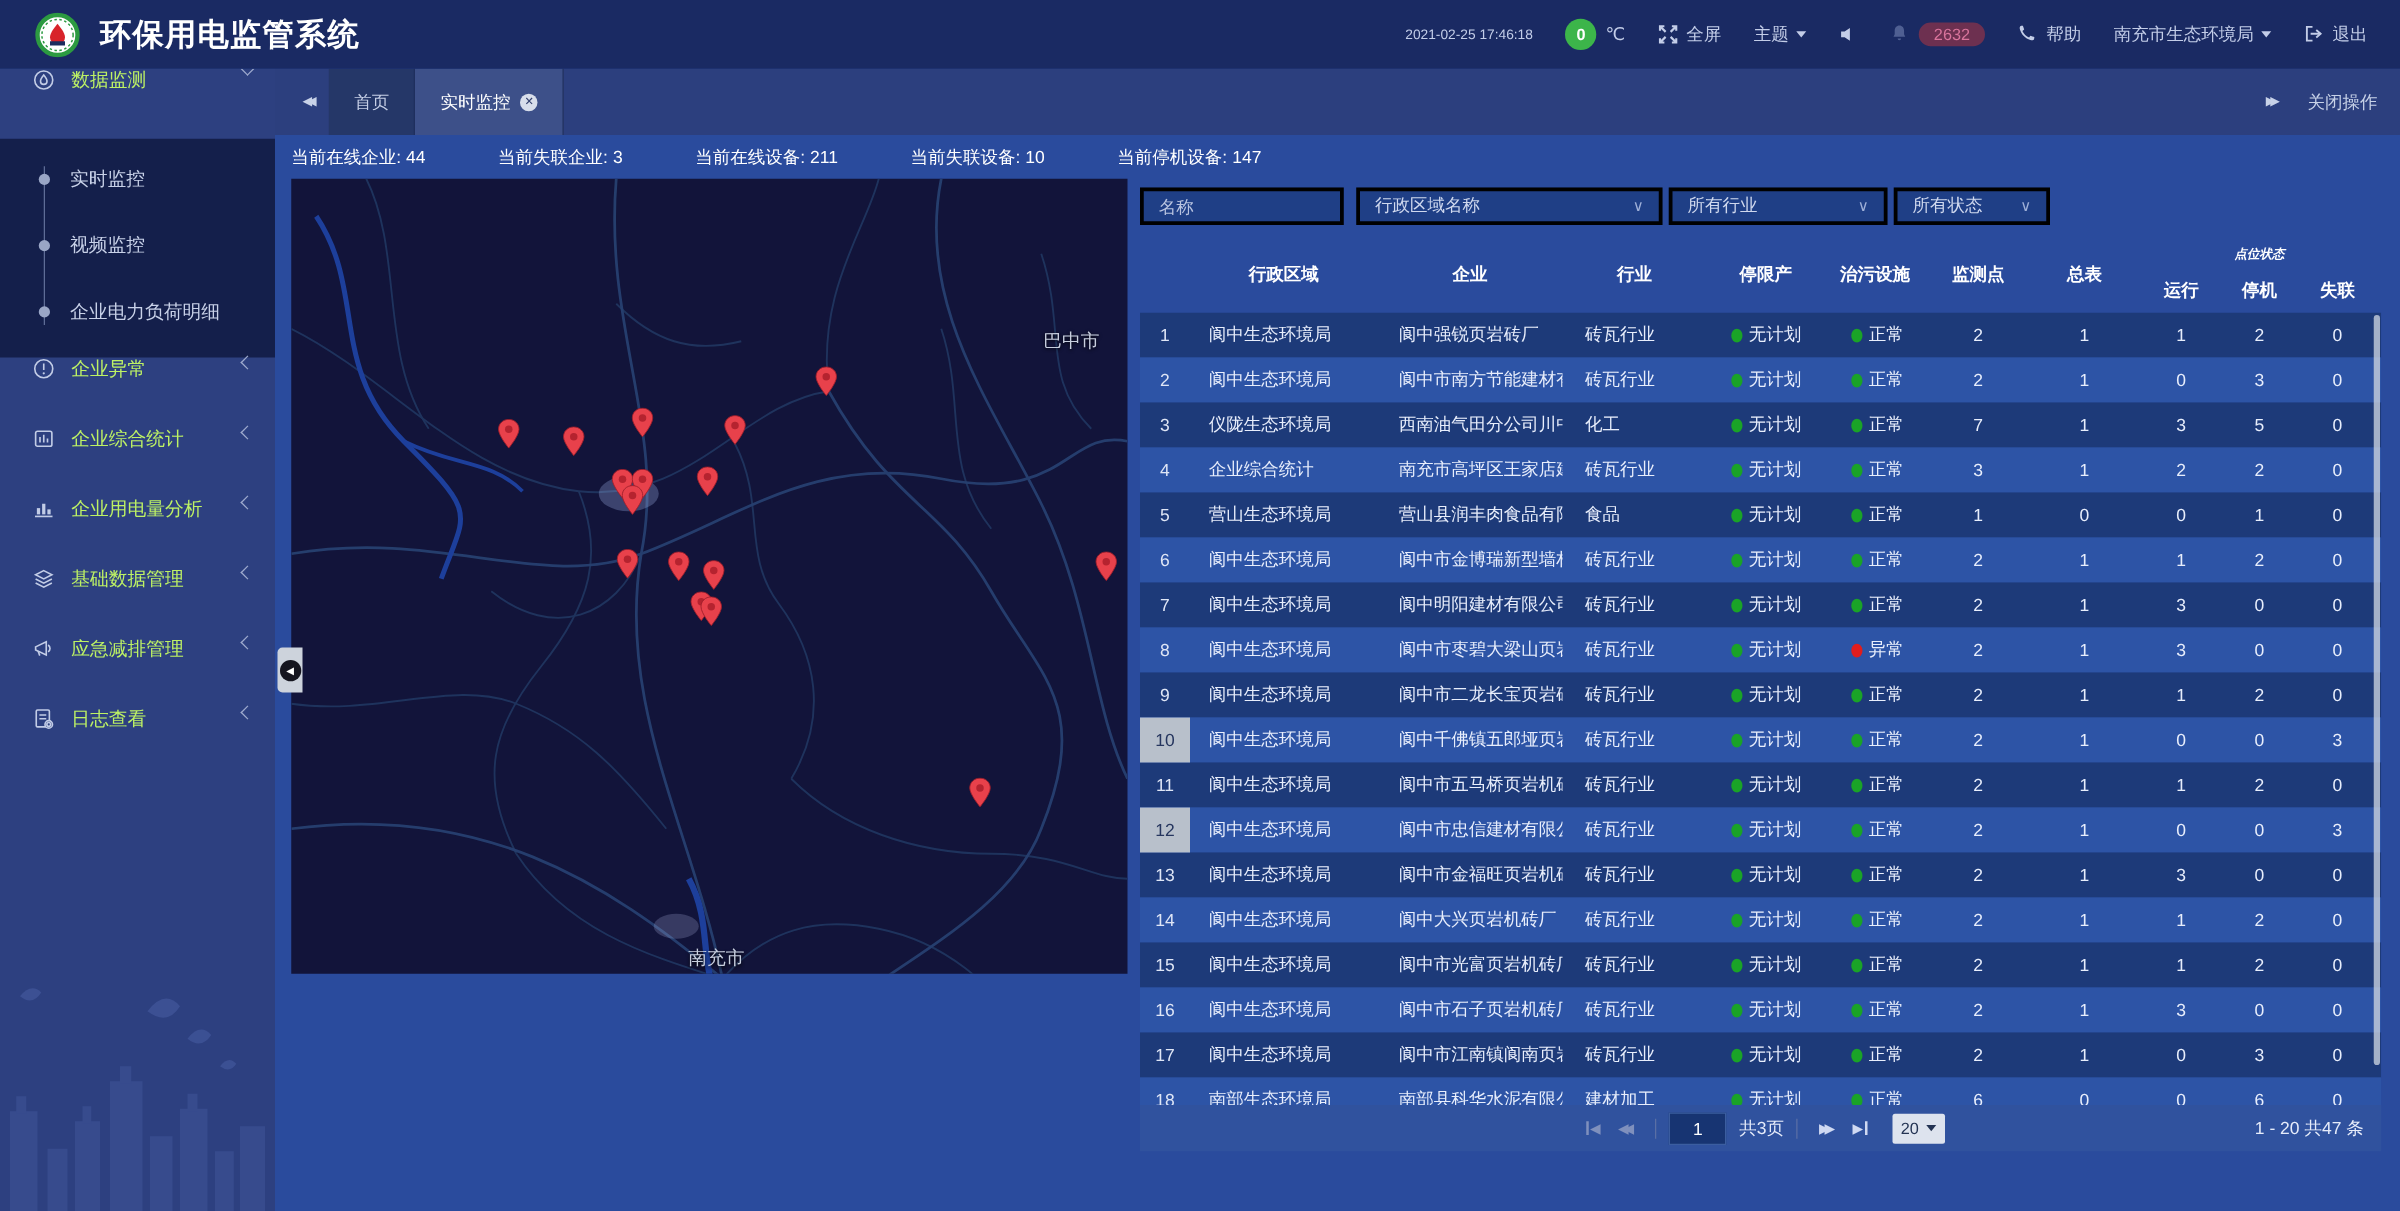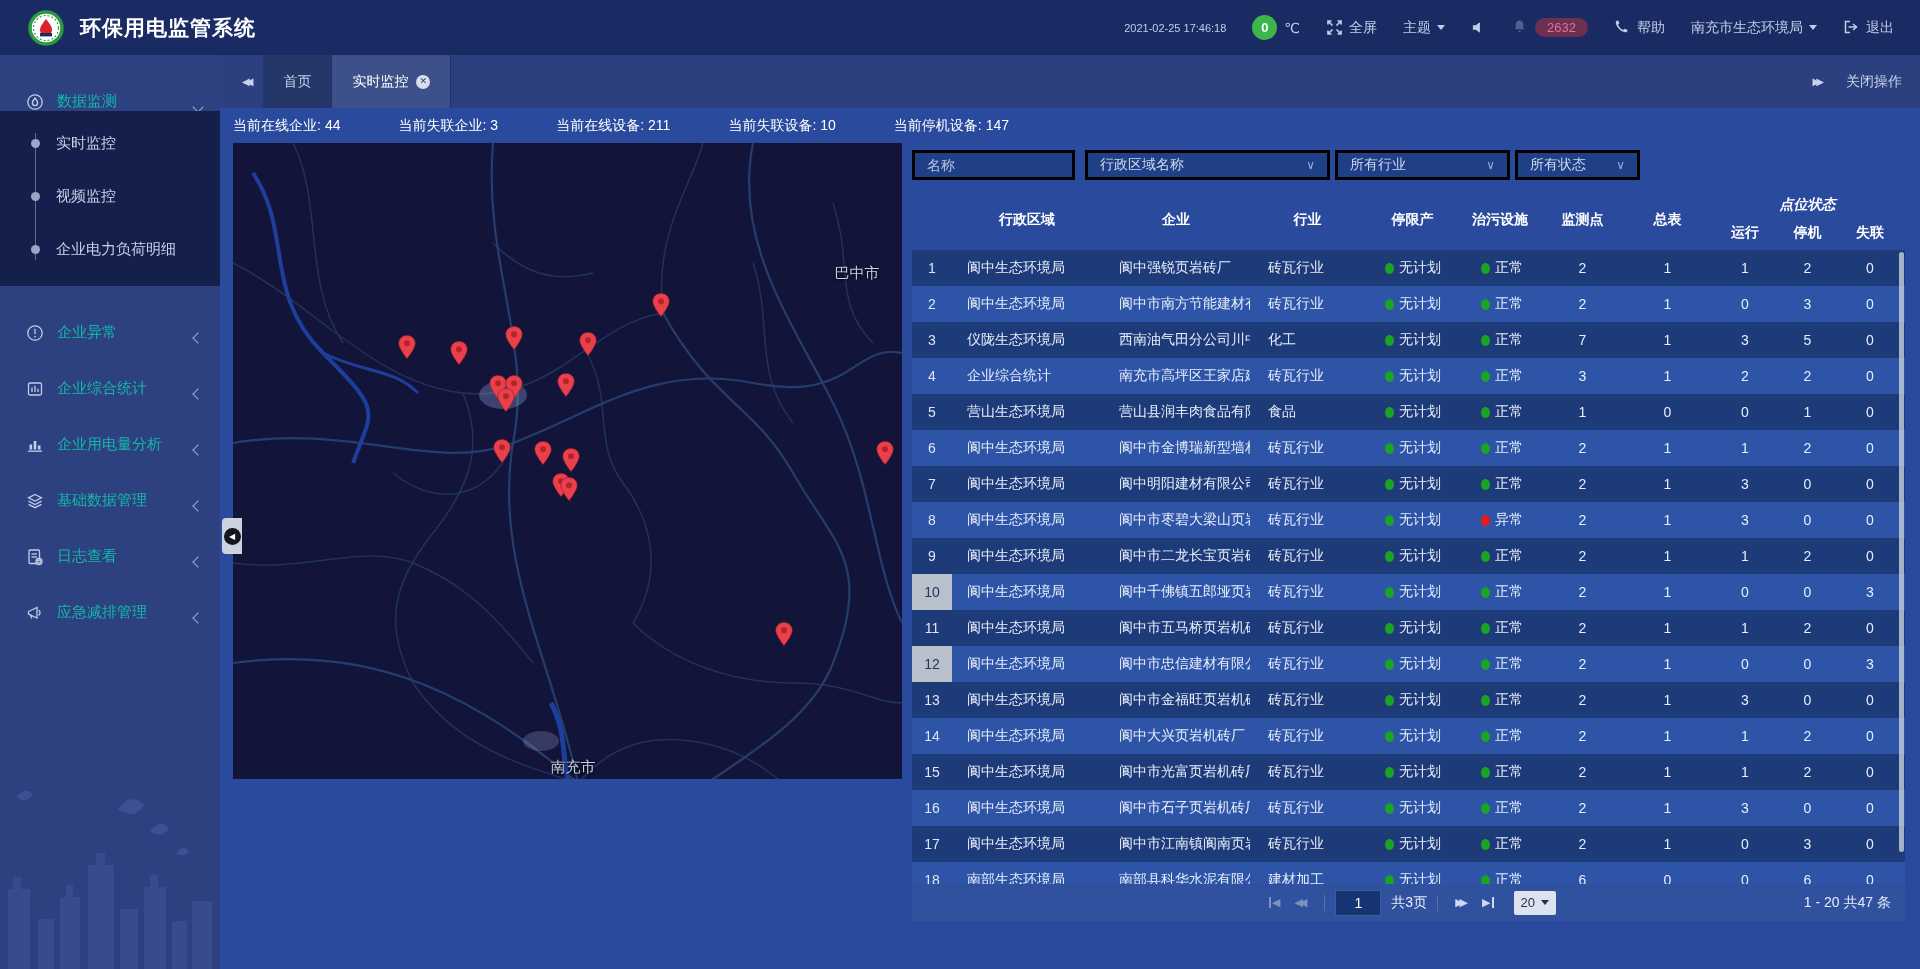"环保用电监管系统" .app-title { font-size: 21px -> 25px }
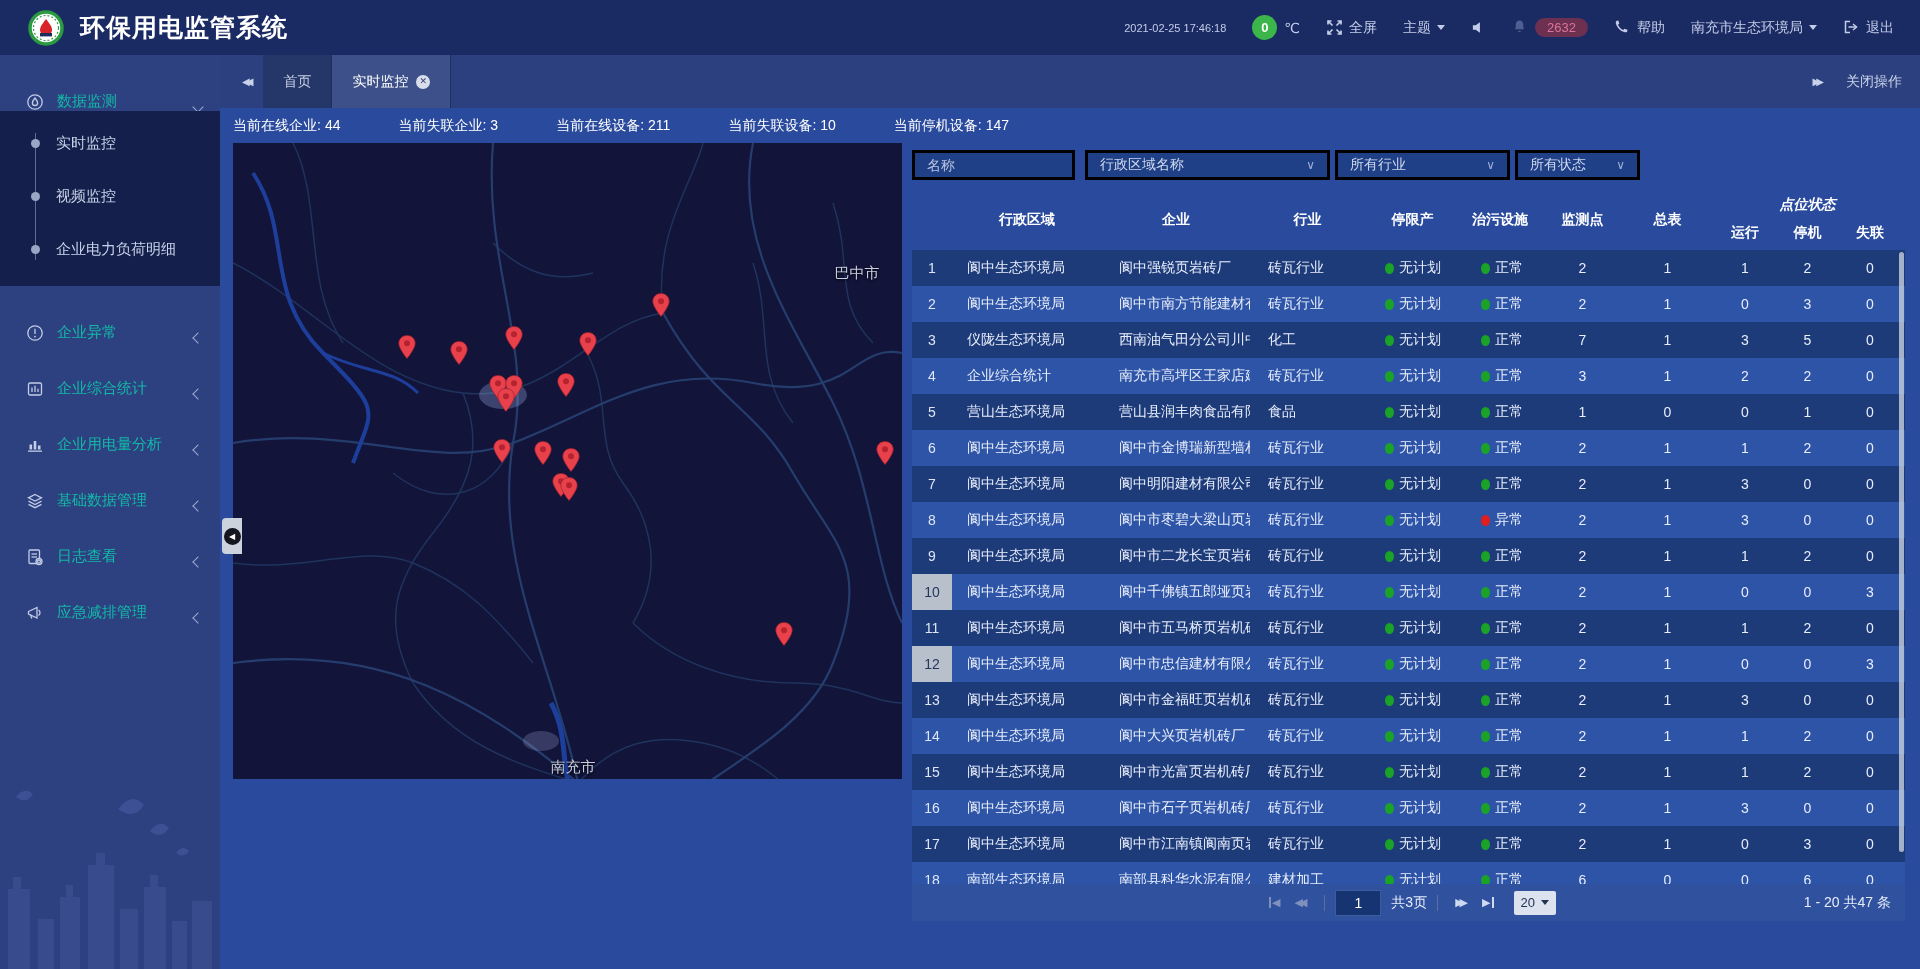"数据监测" .side-item { align-items: flex-end -> flex-start; color: #14b8a6 -> #bef264 }
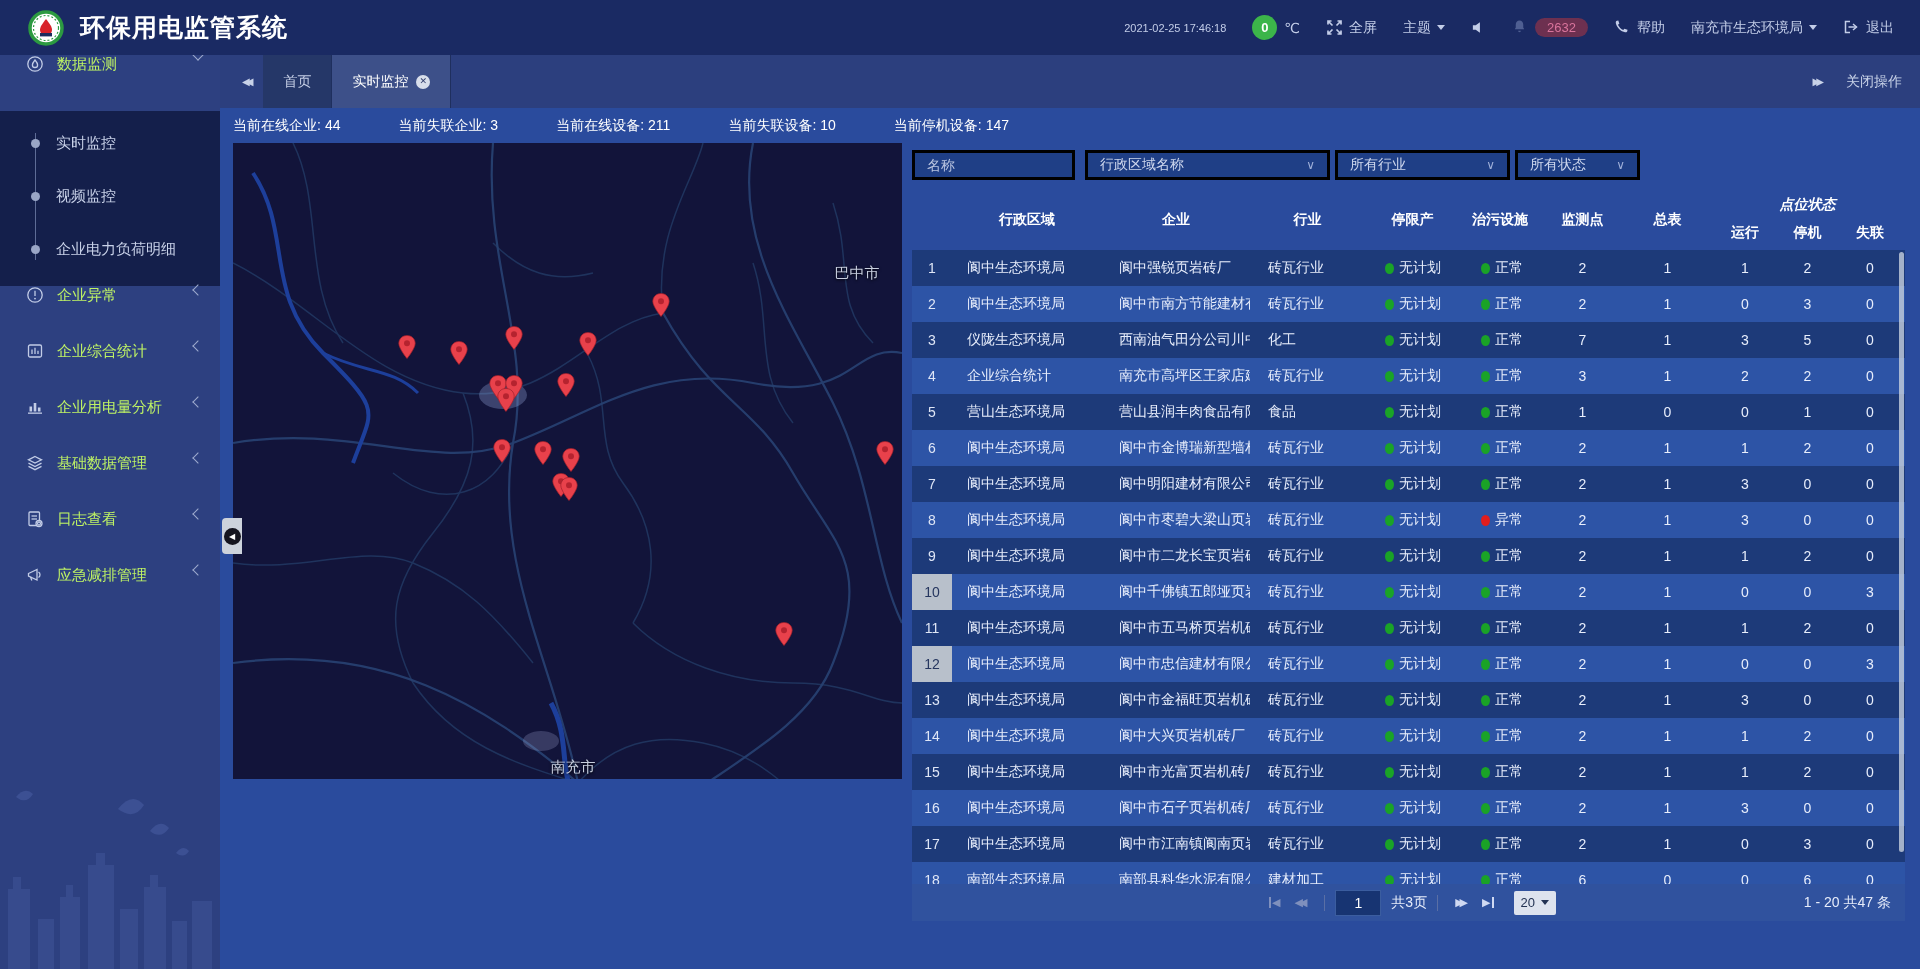"点位状态" .th-group-title { font-size: 14px -> 10px }
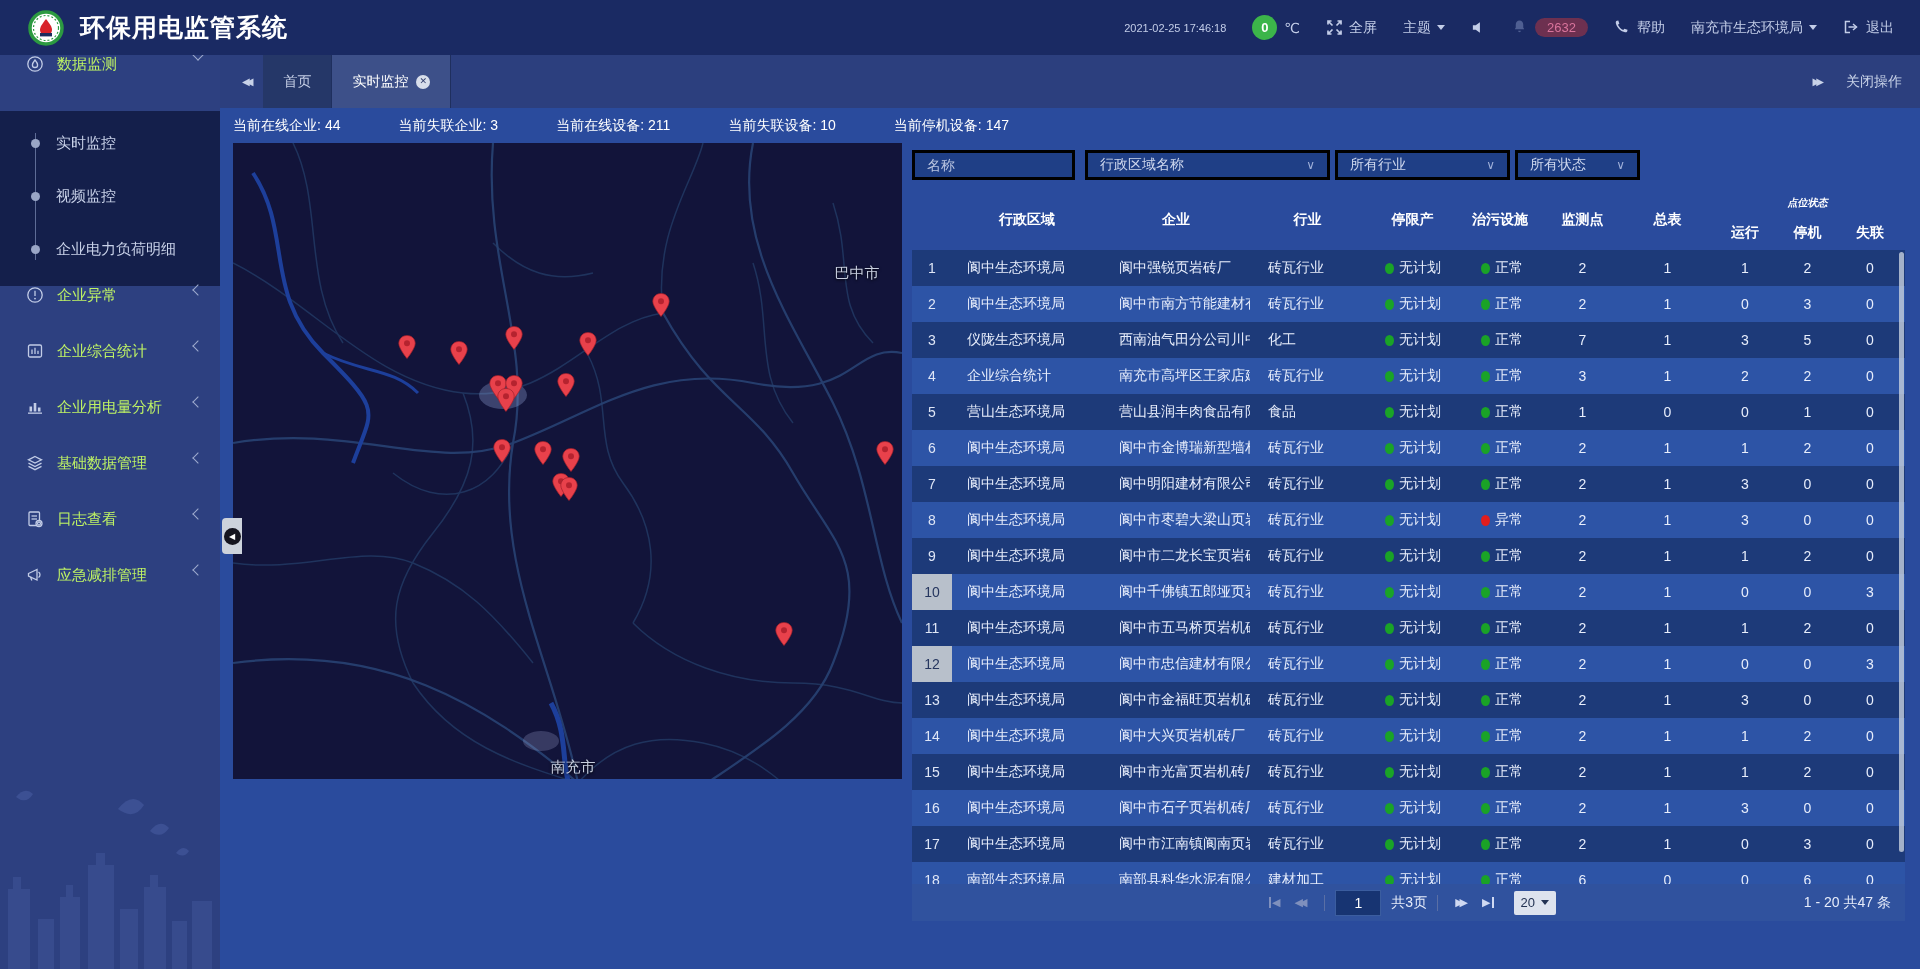"日志查看" div.side-item { order: before "应急减排管理" -> after "应急减排管理" }
